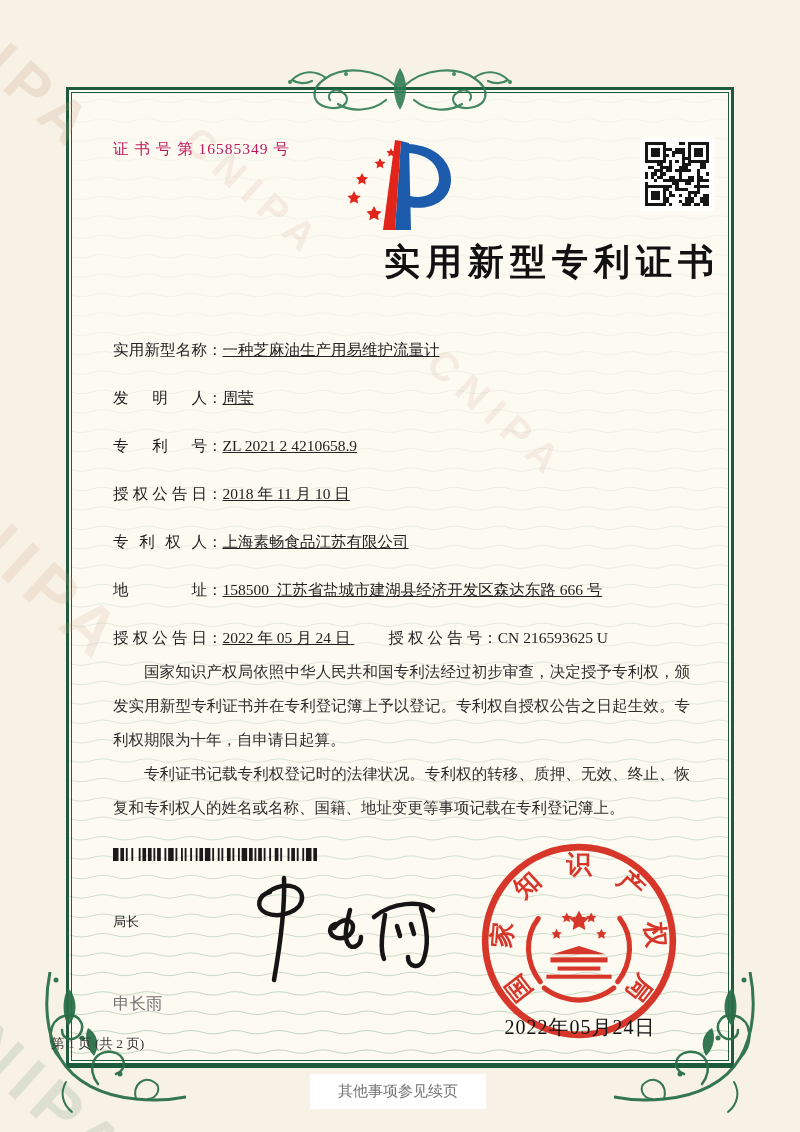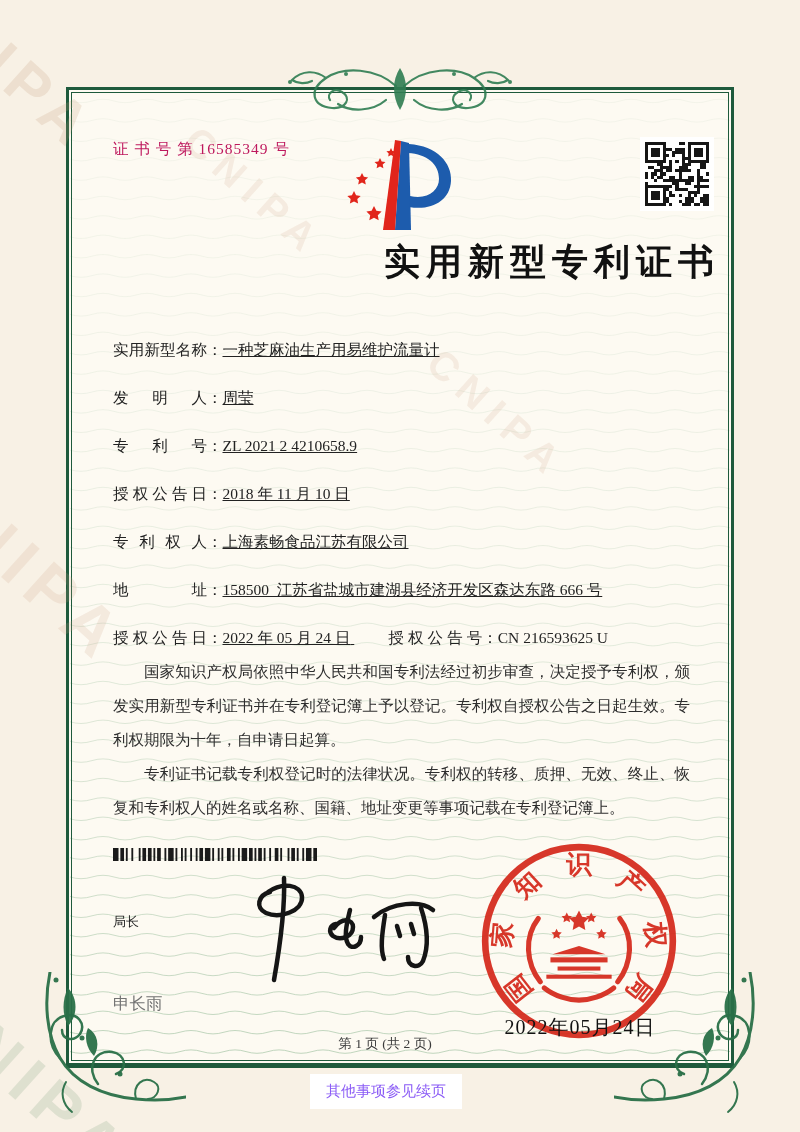"第 1 页 (共 2" .page-no { text-align: center -> left }
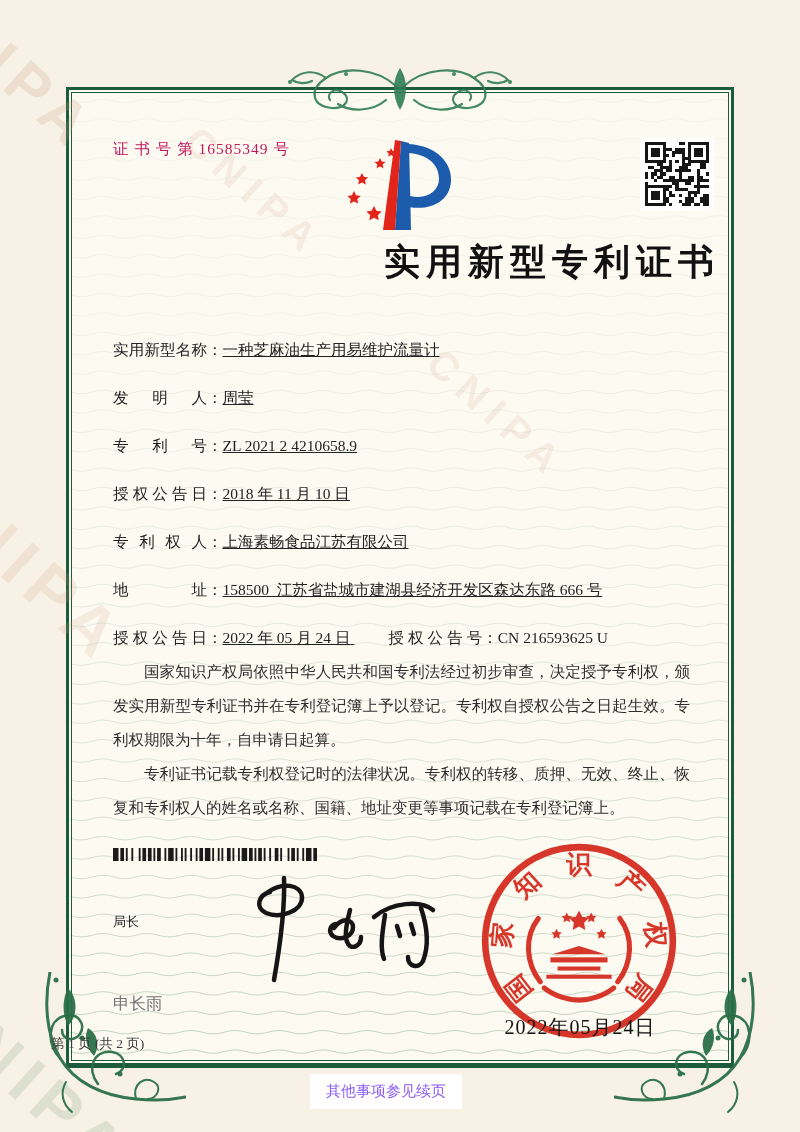"其他事项参见续页" .cont-note { color: #8b5cf6 -> #737373; padding: 8px 0 -> 8px 12px }
